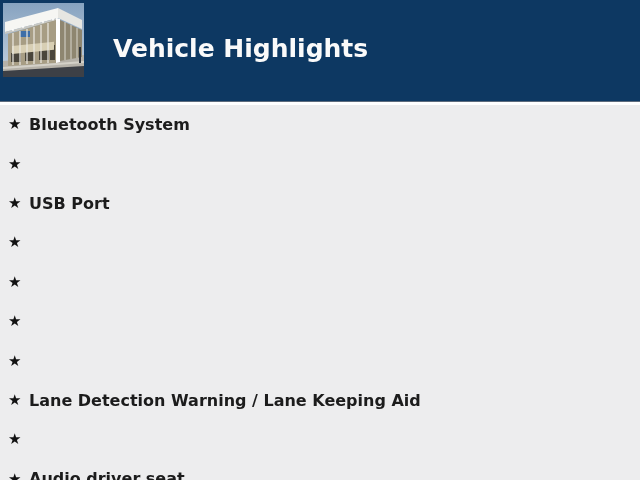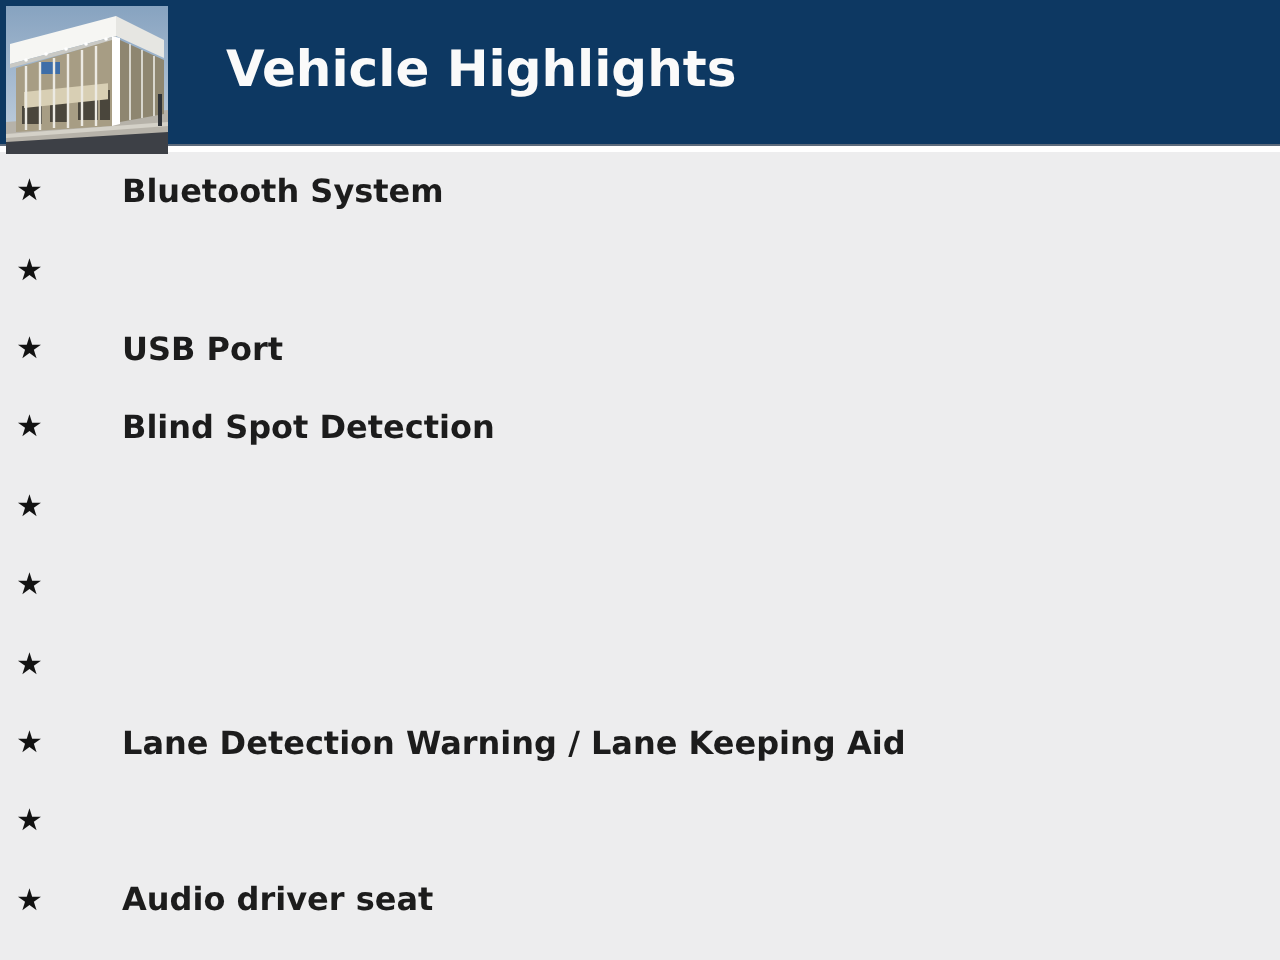"Vehicle Highlights" .header { height: 72px -> 101px }
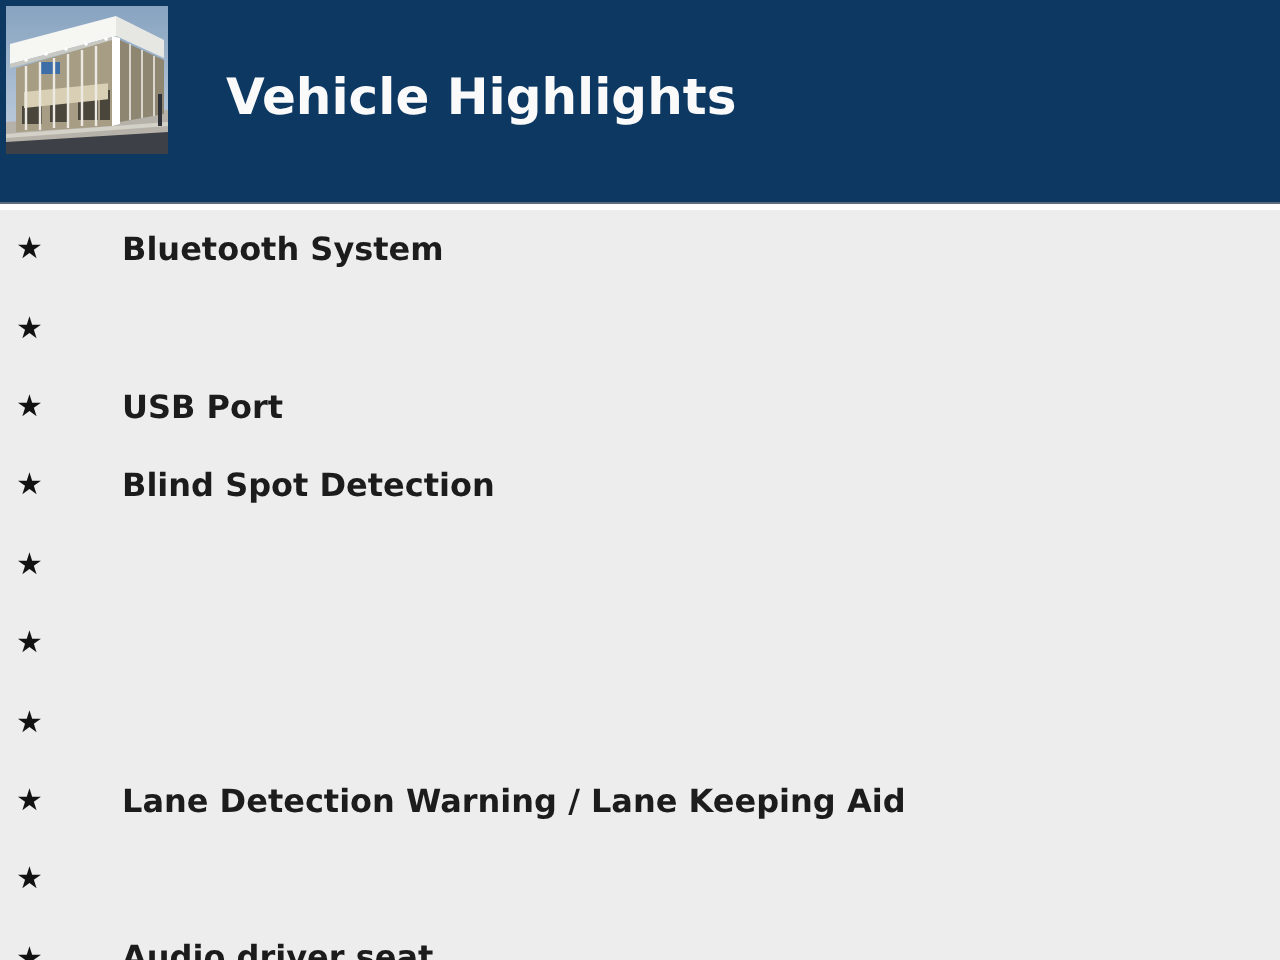"Bluetooth System" .label { margin-left: 32px -> none }
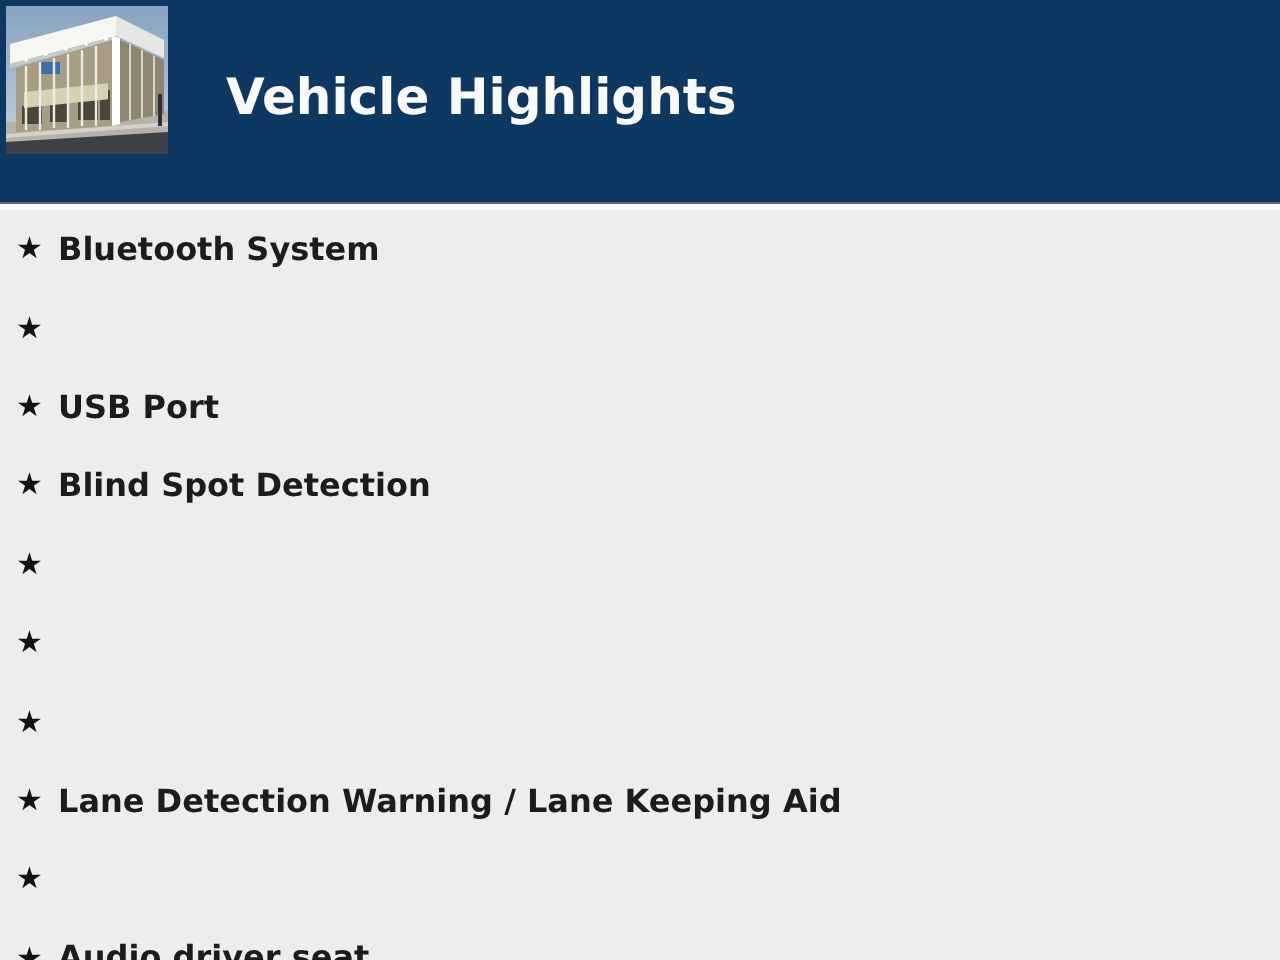"Blind Spot Detection" span.label { html: <span>Blind Spot Detection</span> -> none }
